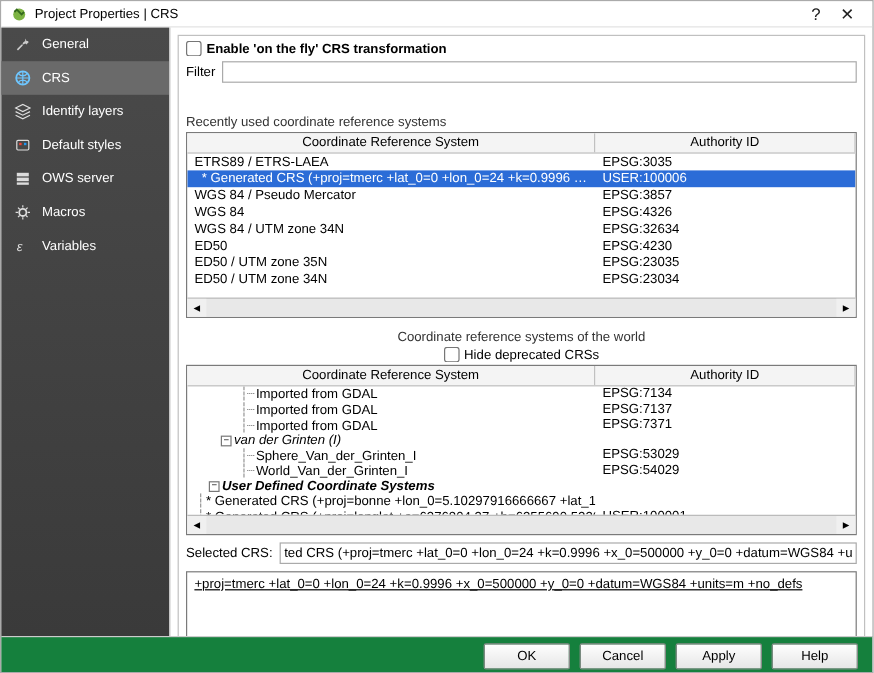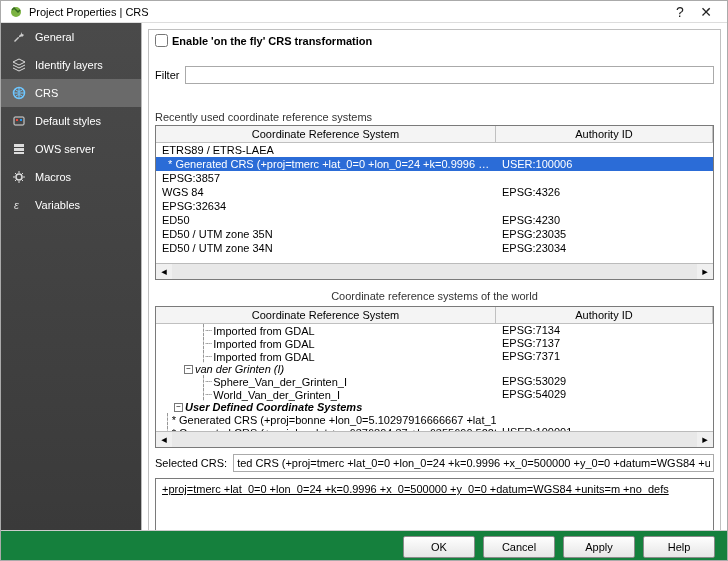"Enable 'on the fly' CRS" .checklabel { margin-bottom: 19px -> 4px }
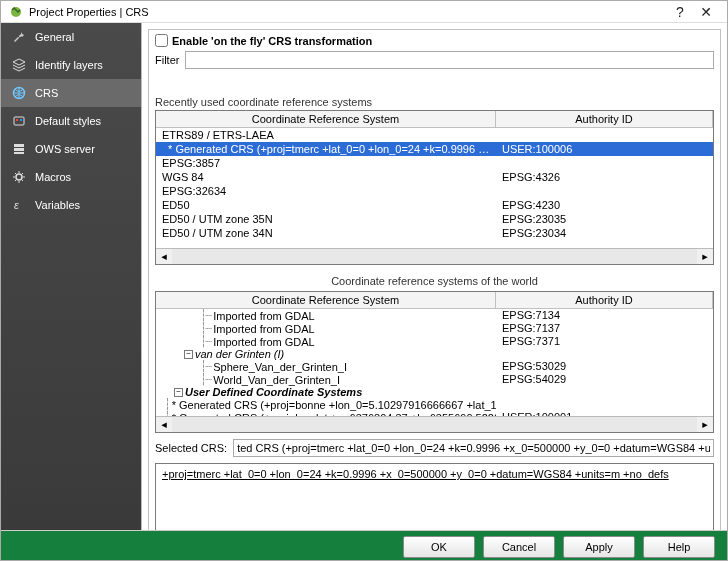"Identify layers" div.item { order: before "CRS" -> after "CRS" }
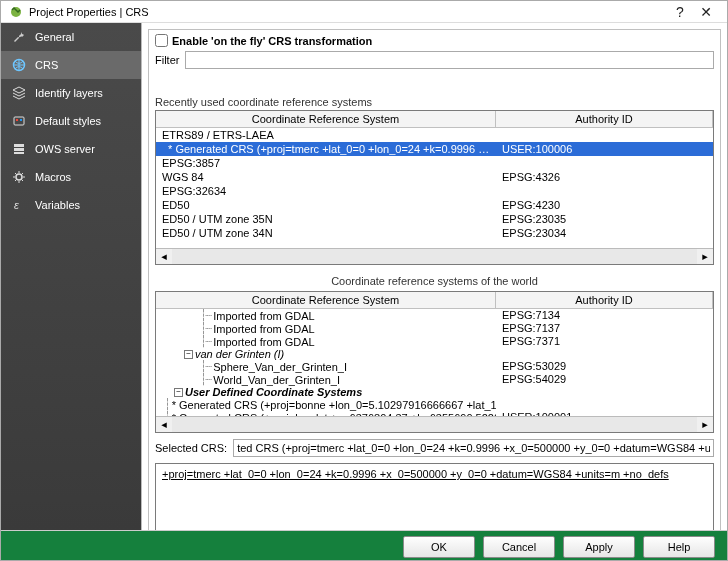"EPSG:3035" div.c2 { html: none -> <div>EPSG:3035</div> }
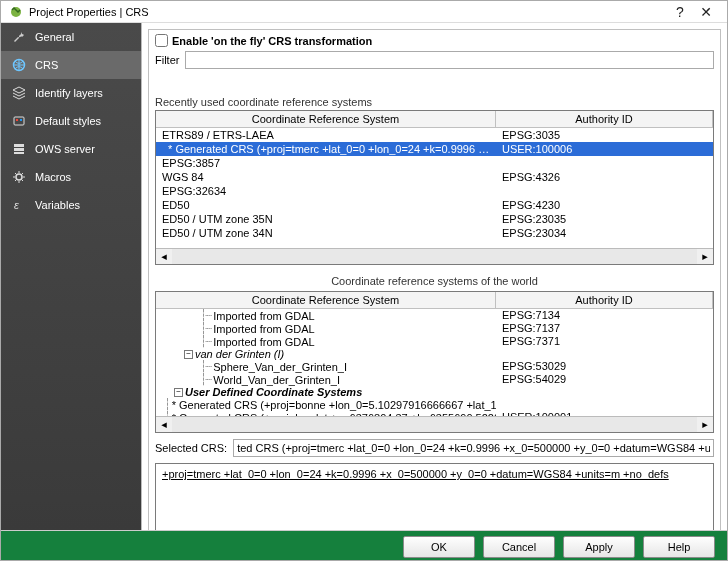"WGS 84 / Pseudo Mercator" div.c1 { html: none -> <div>WGS 84 / Pseudo Mercator</div> }
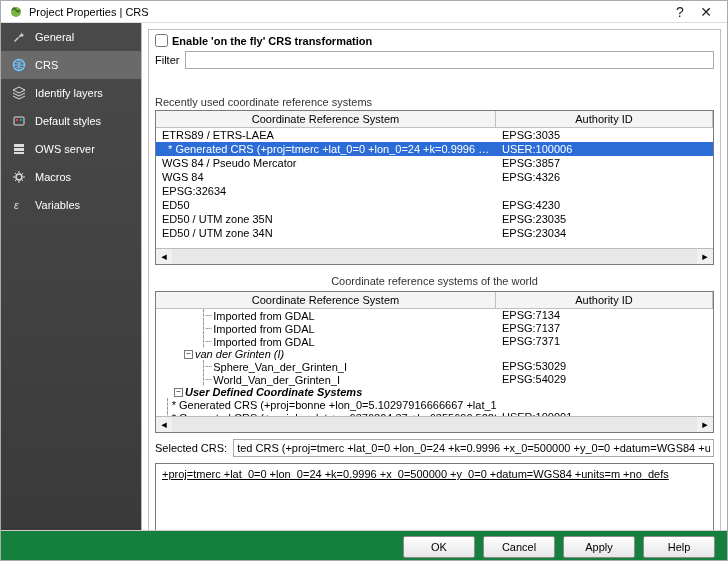"WGS 84 / UTM zone" div.c1 { html: none -> <div>WGS 84 / UTM zone 34N</div> }
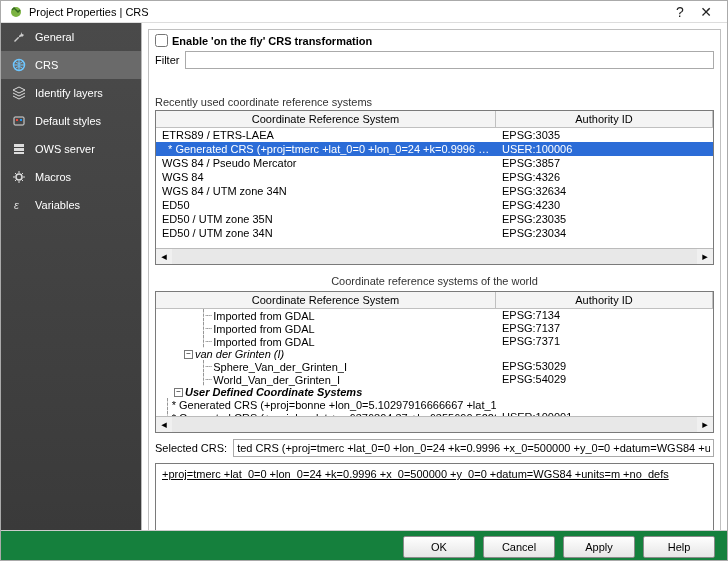"Hide deprecated CRSs" label { html: none -> <label> <input> <span>Hide deprecated CRSs</span> </label> }
